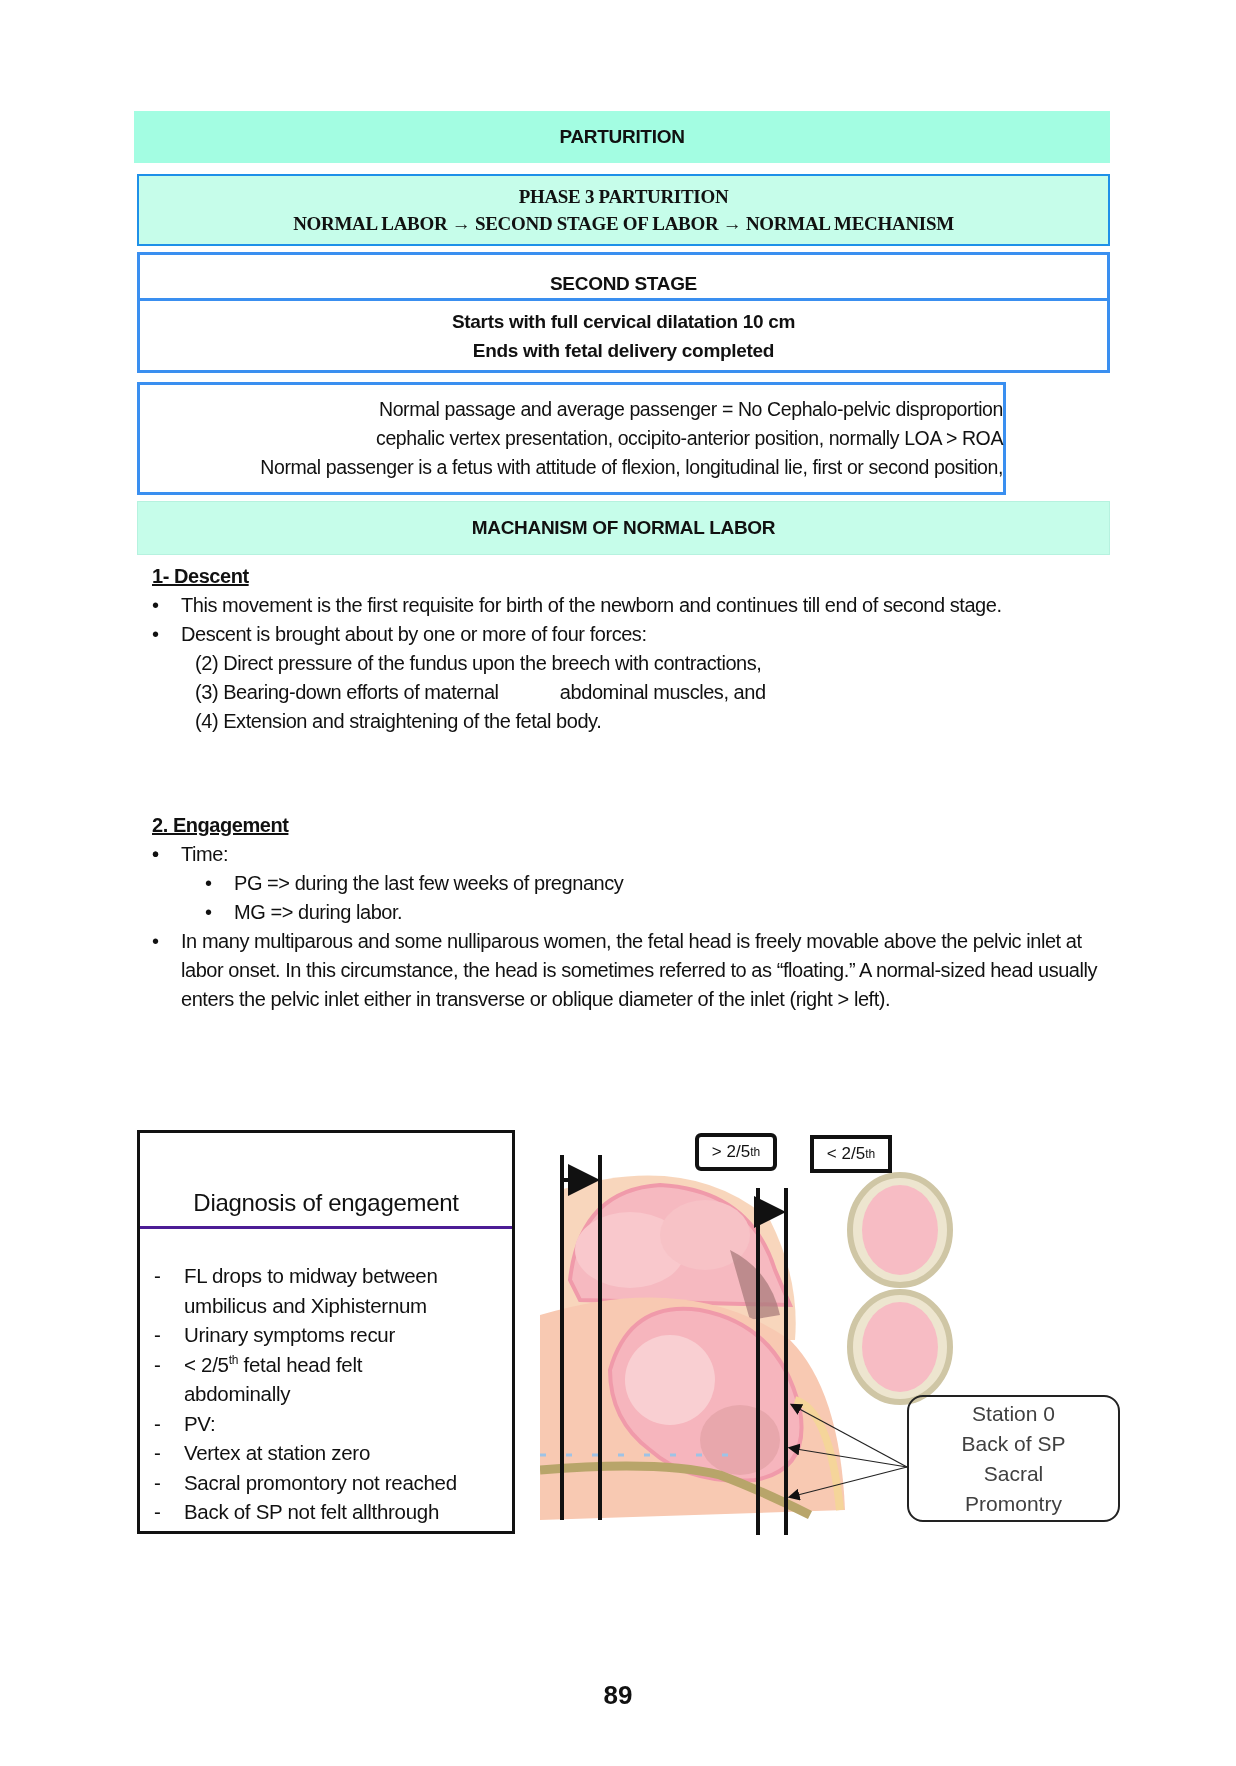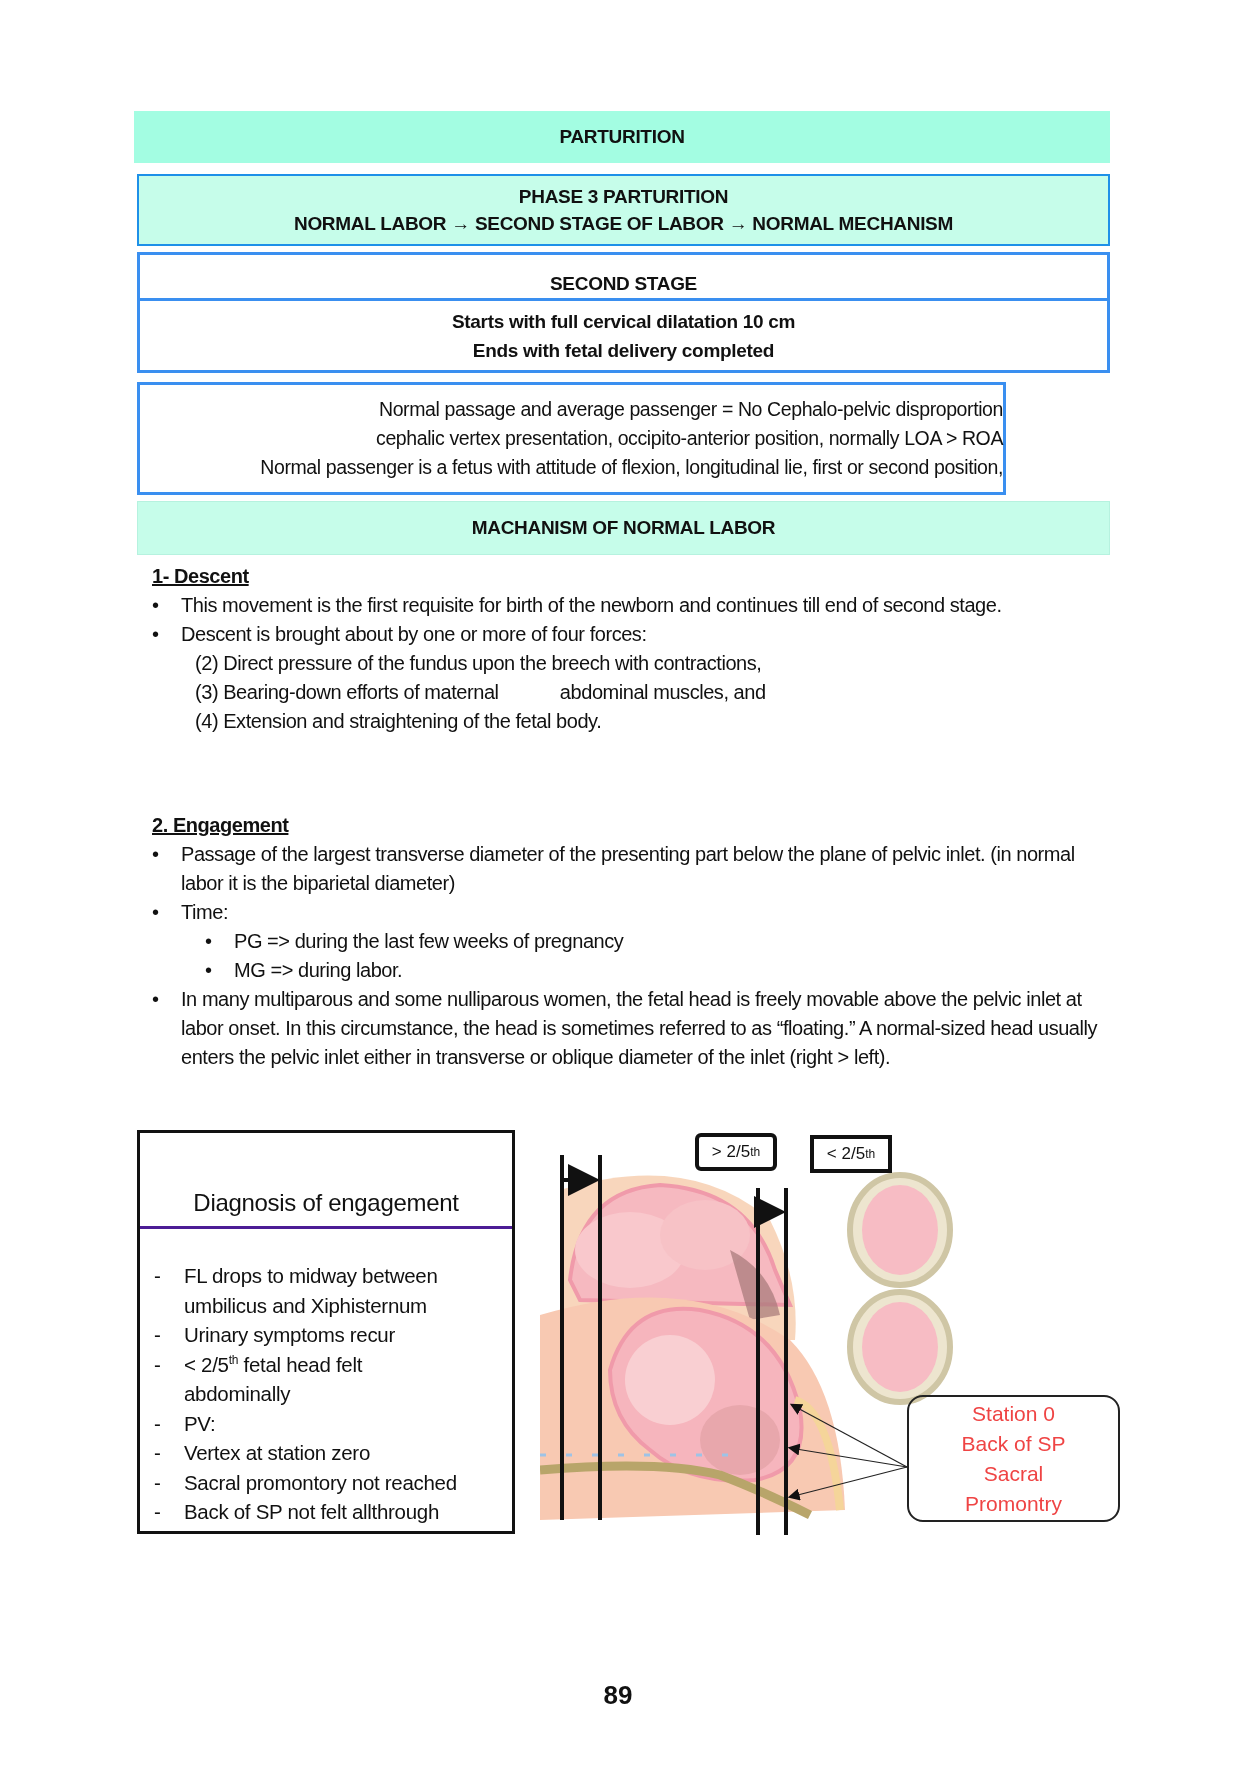"PHASE 3 PARTURITION" .phase { font-family: none -> Liberation Serif, serif }
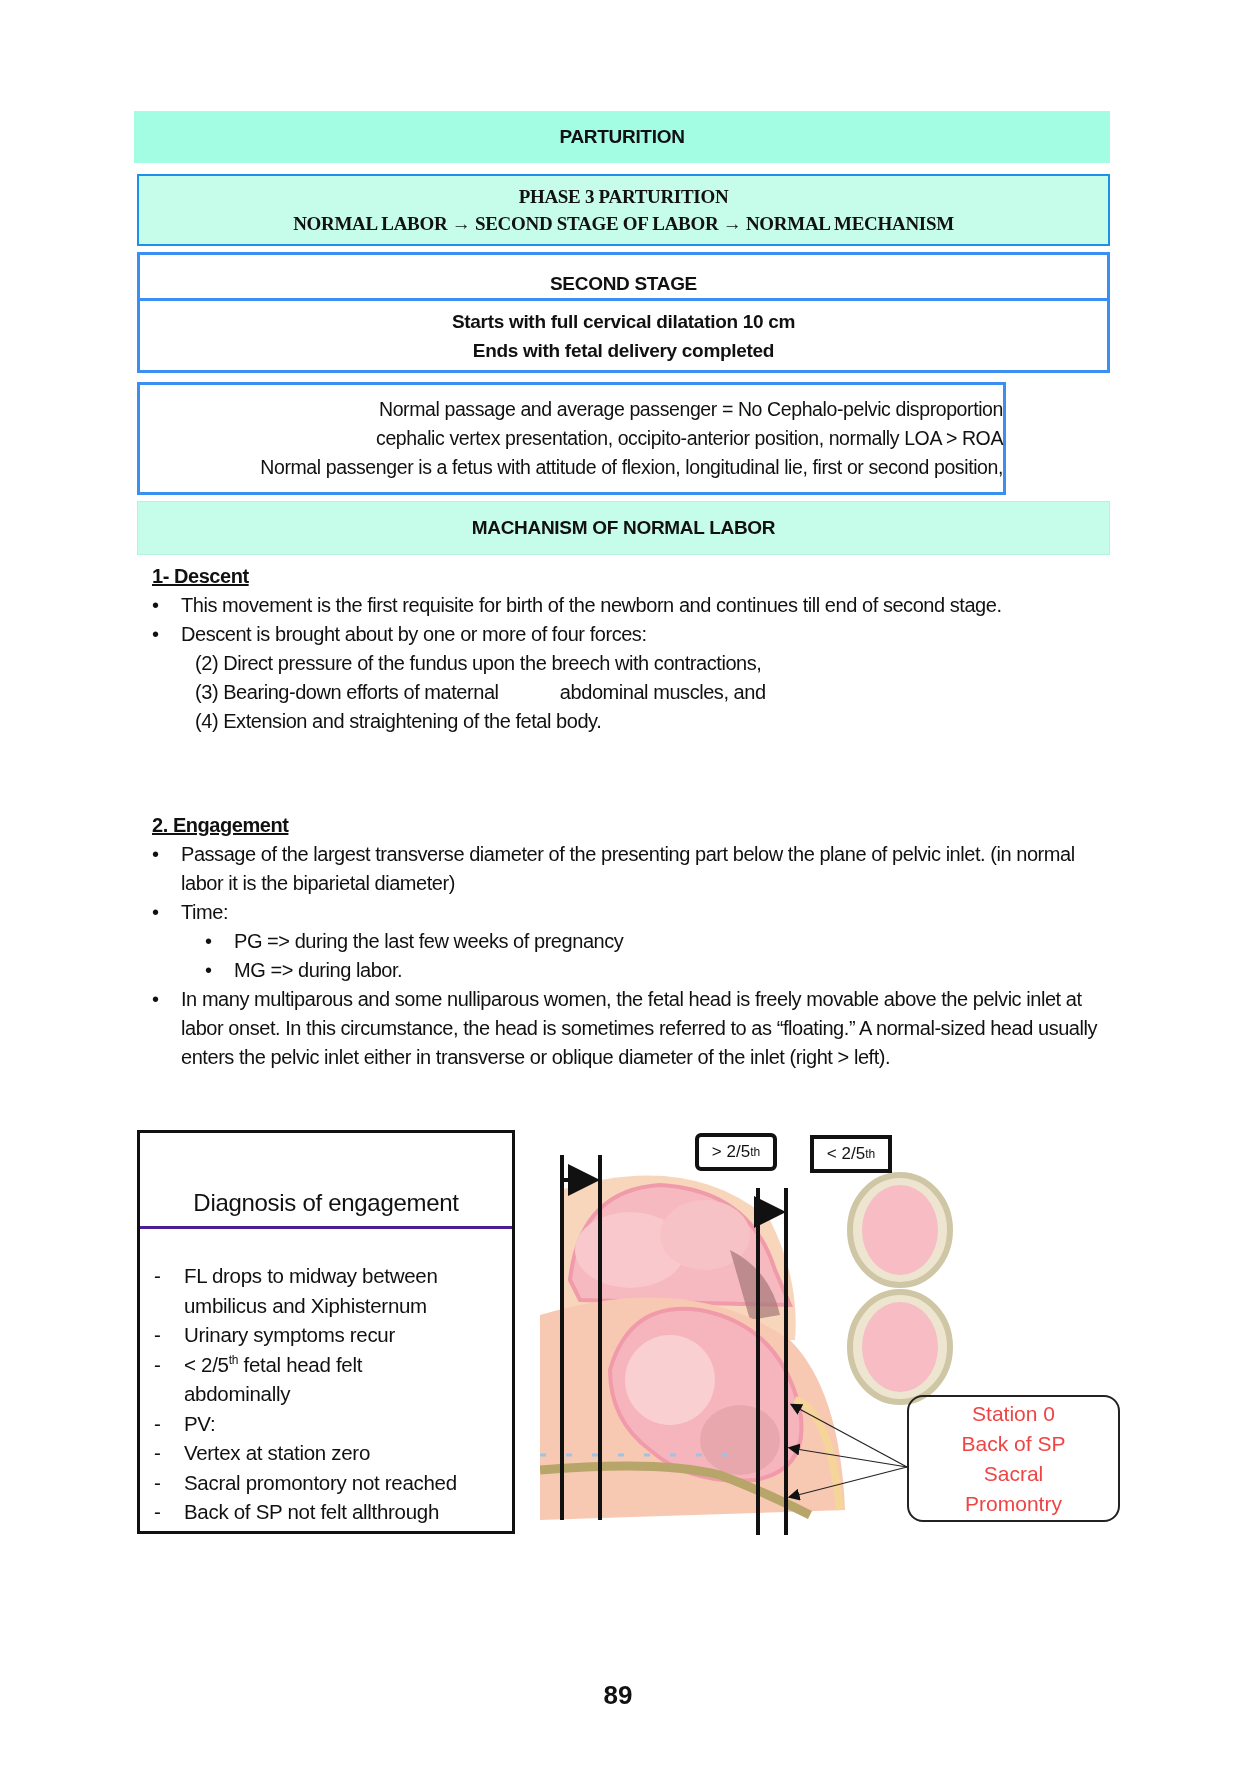"Passage of the largest transverse" span { html: <span>Passage of the largest transverse diameter of the presenting part below the plane of pelvic inlet. (in normal labor it is the biparietal diameter)</span> -> none }
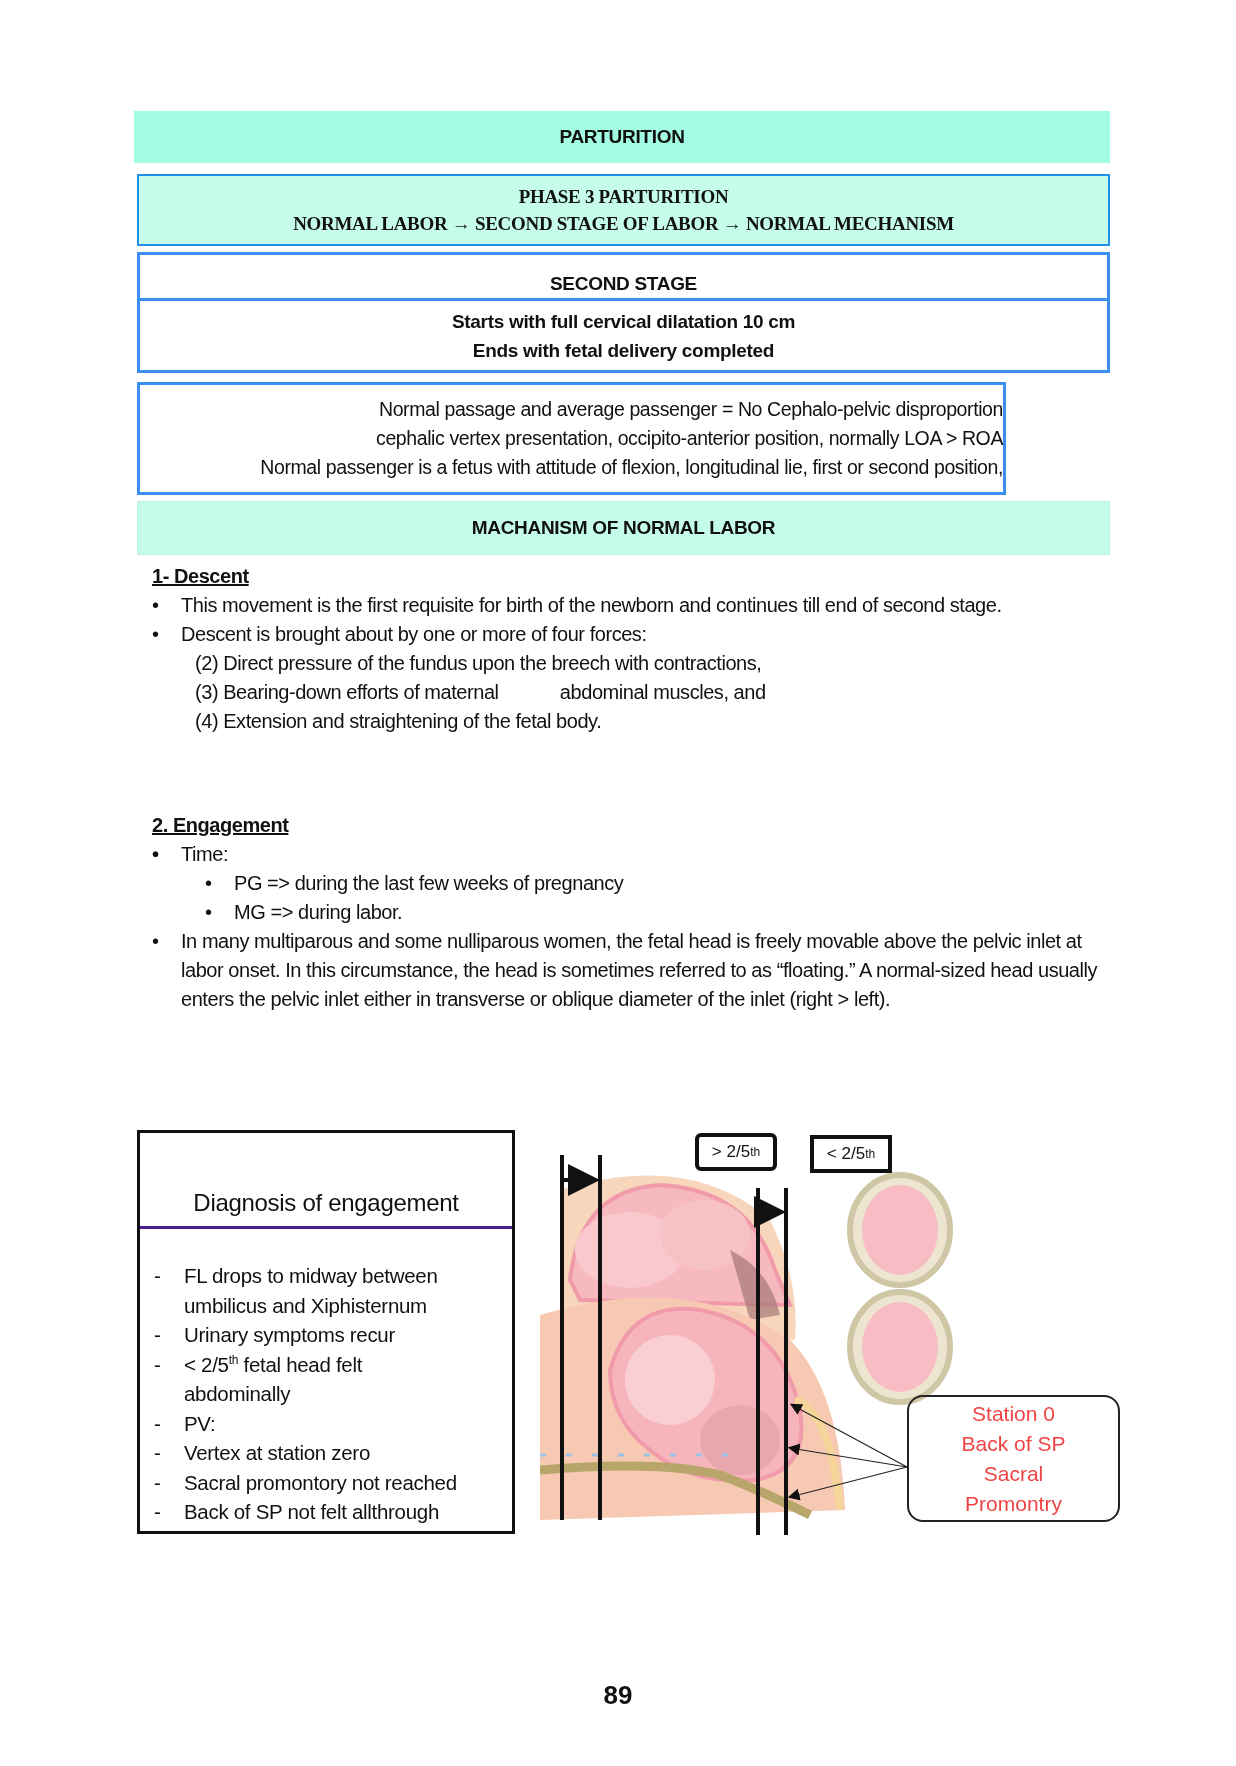"Station 0" .station-box { color: #ef4444 -> #404040 }
